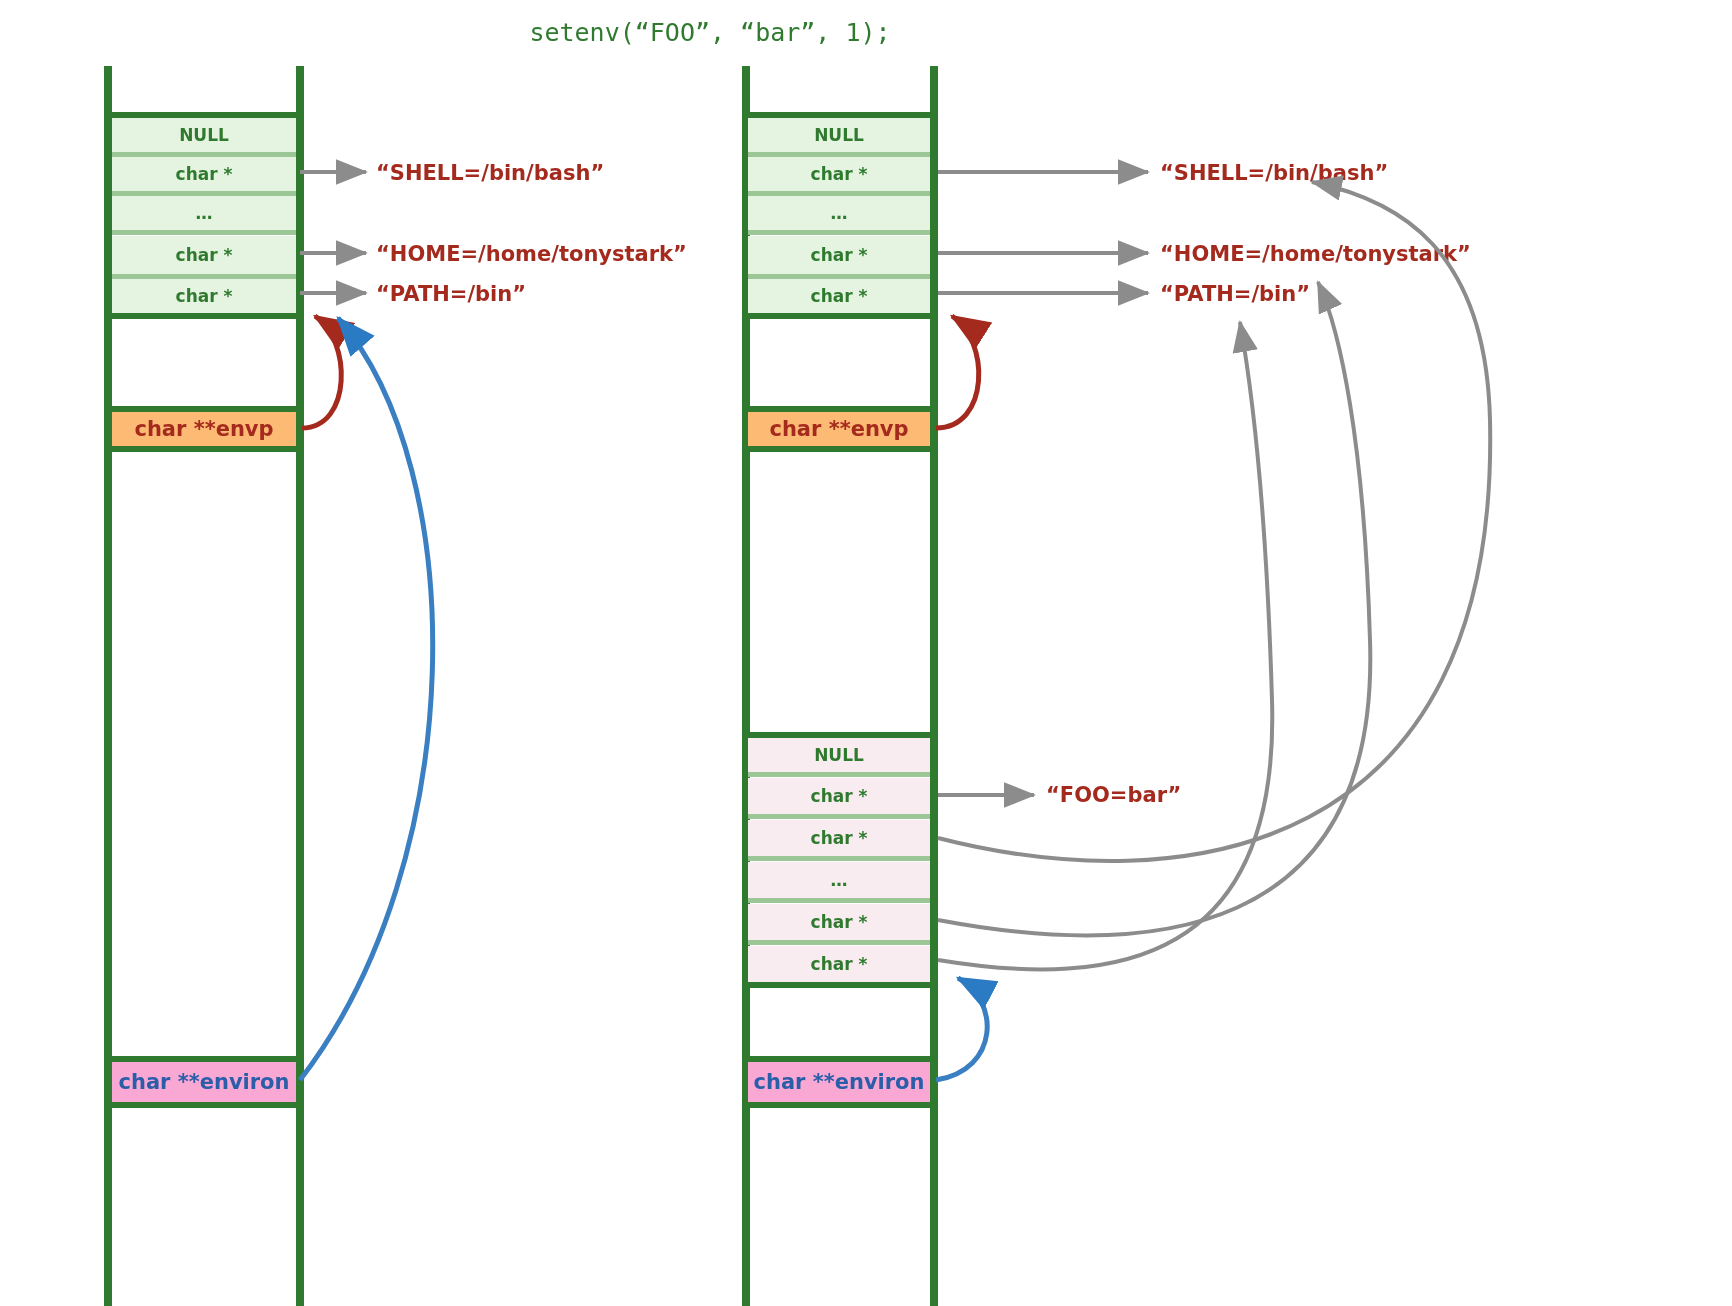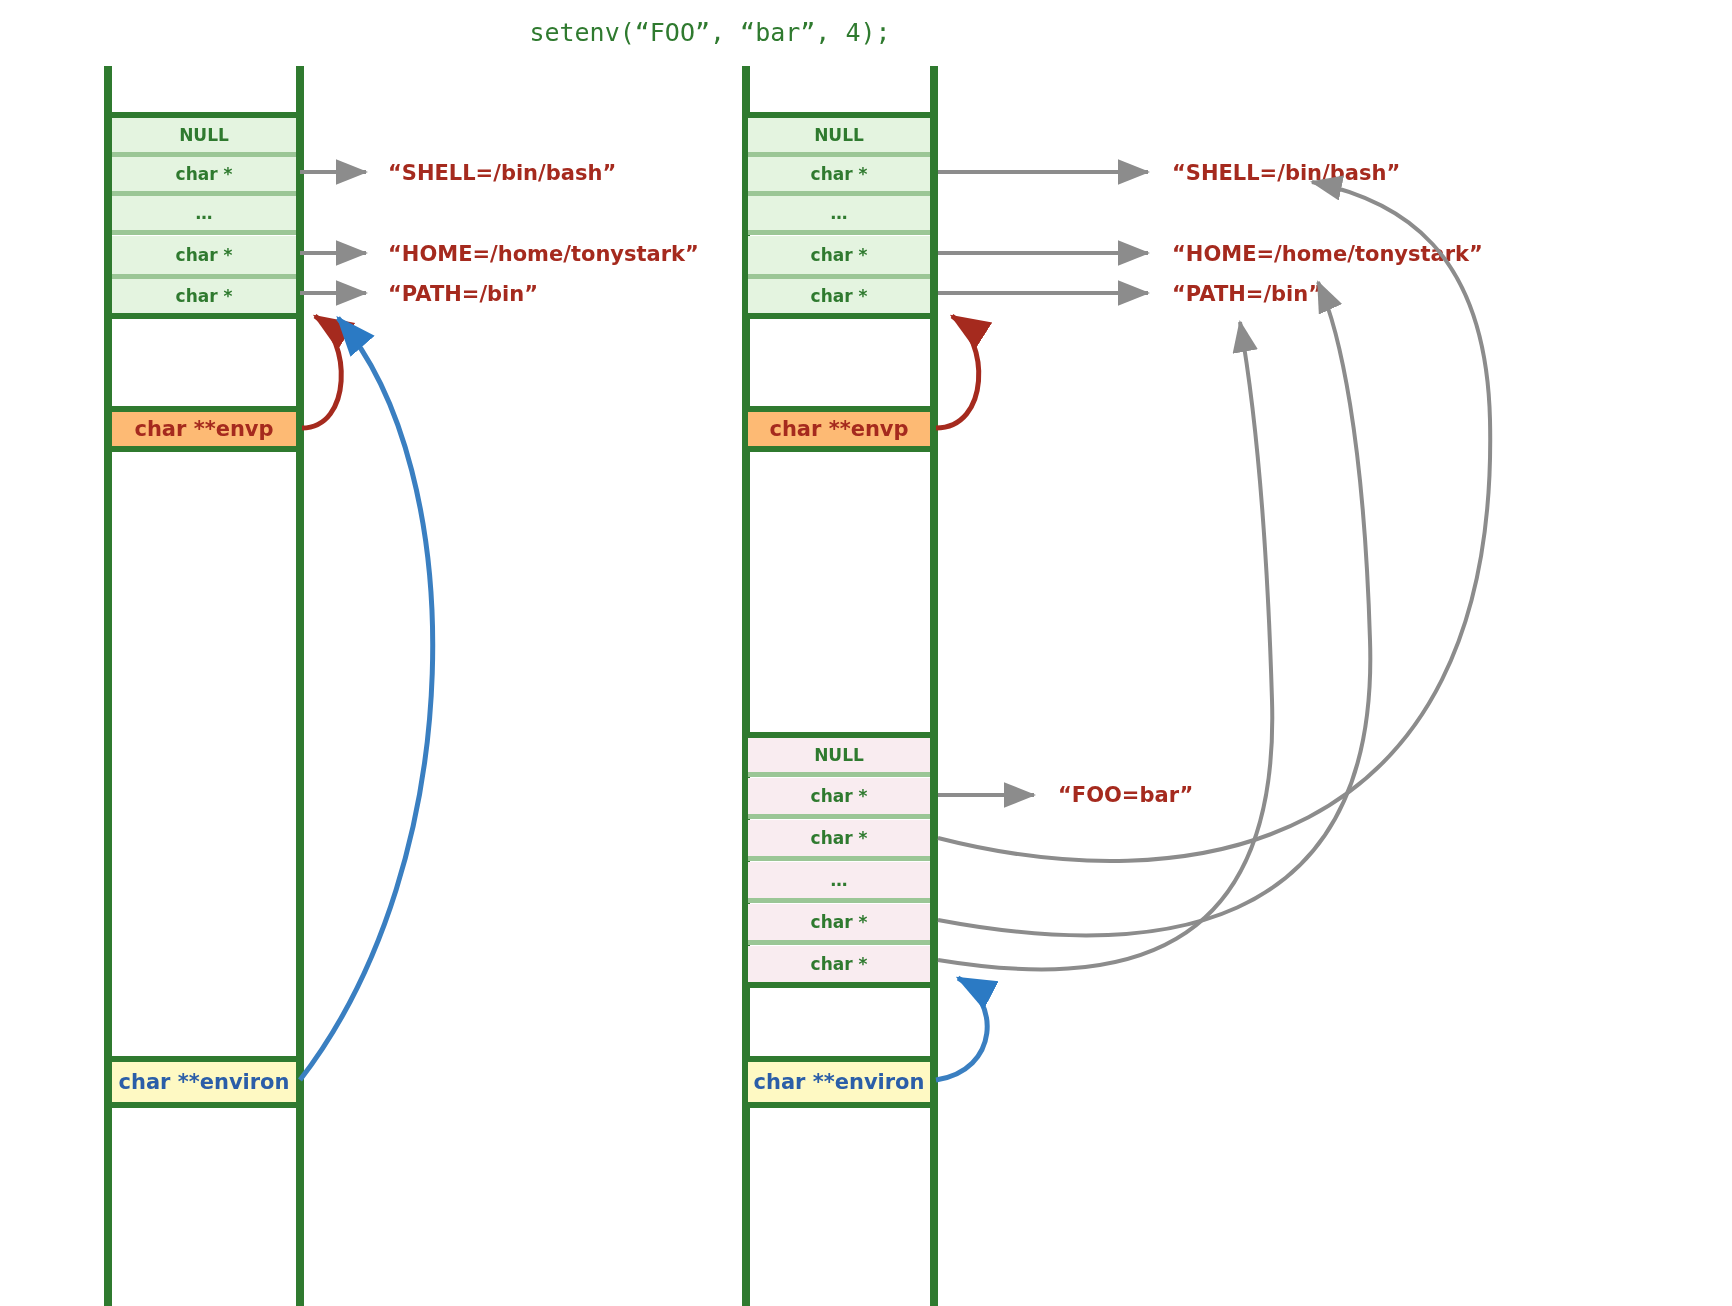"setenv(“FOO”, “bar”, 4);" div.title { text: 4 -> 1 }
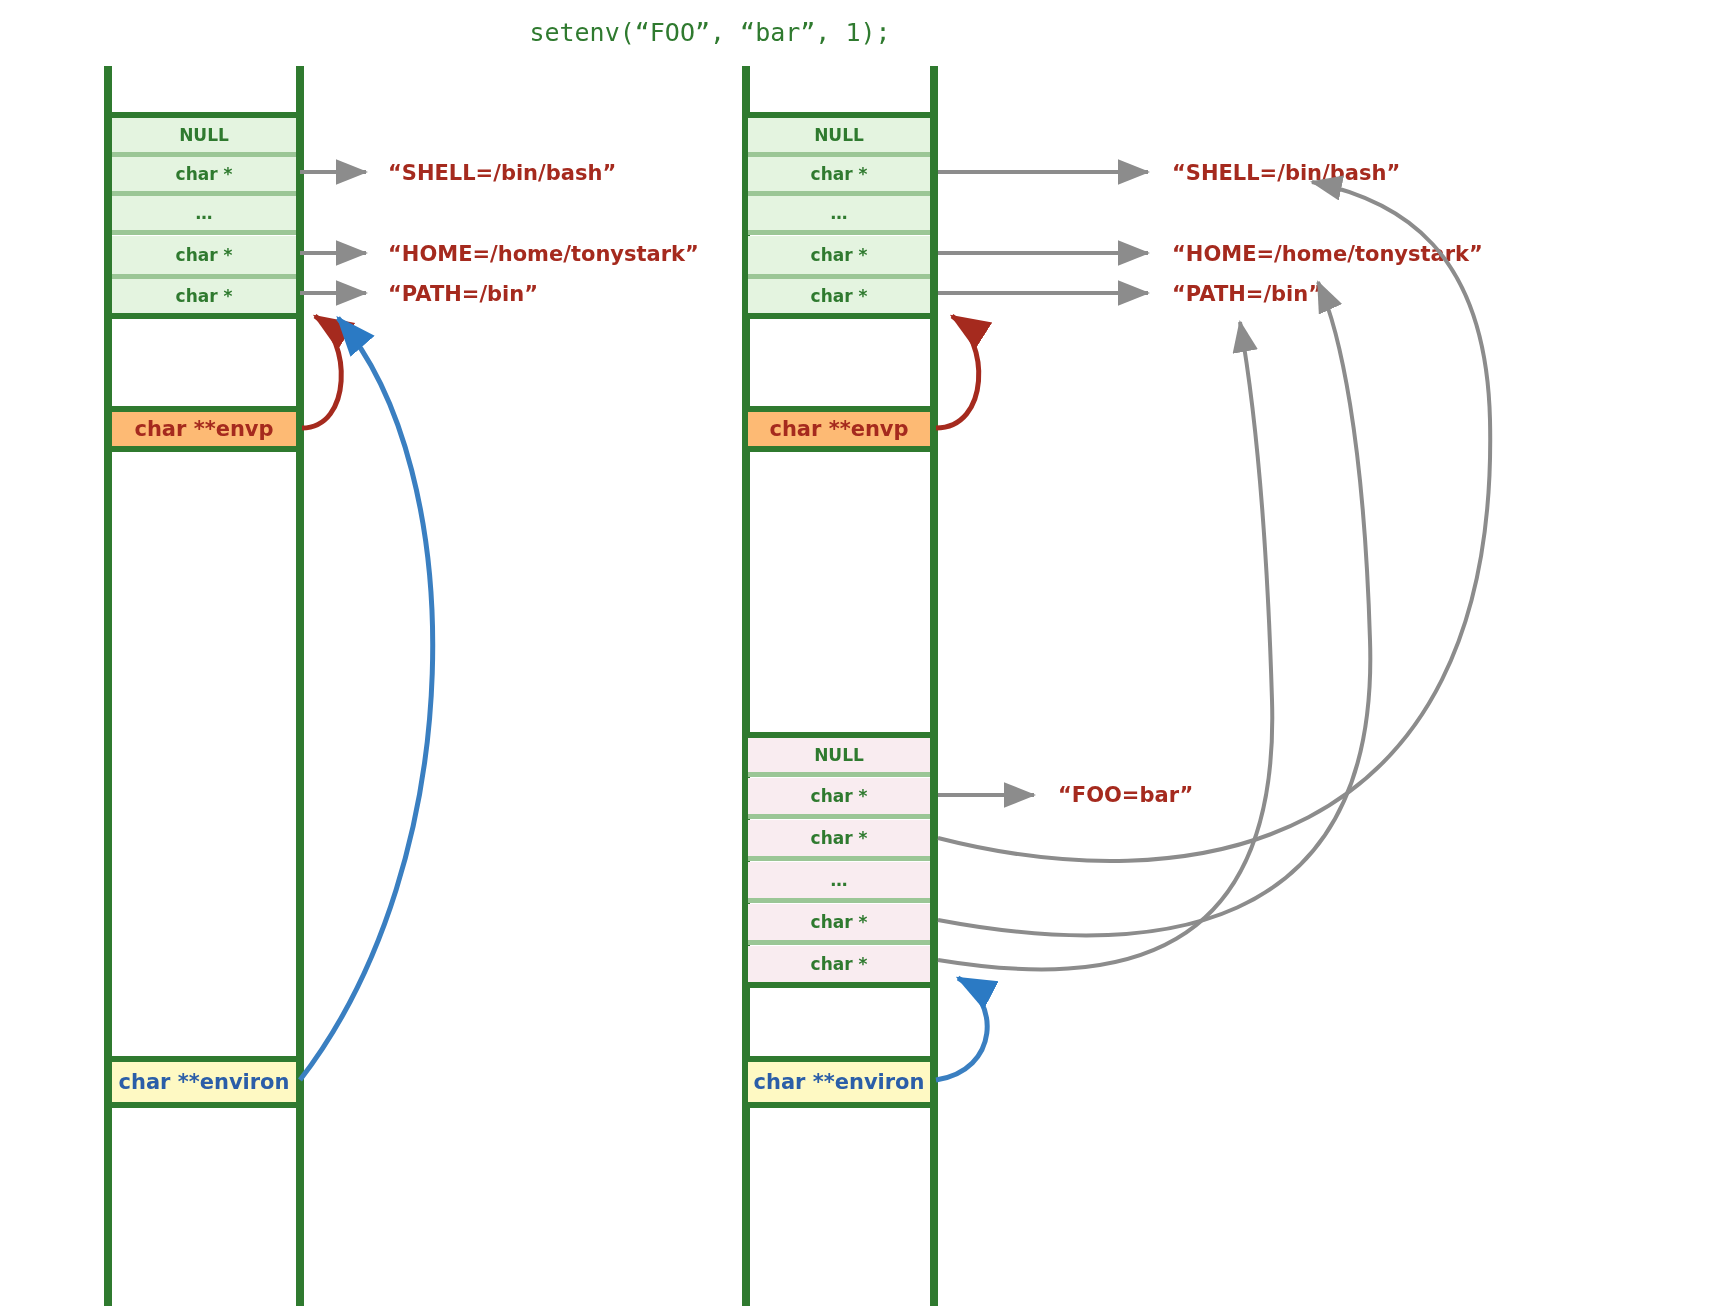"“SHELL=/bin/bash”" .strlabel { margin-left: 12px -> none }
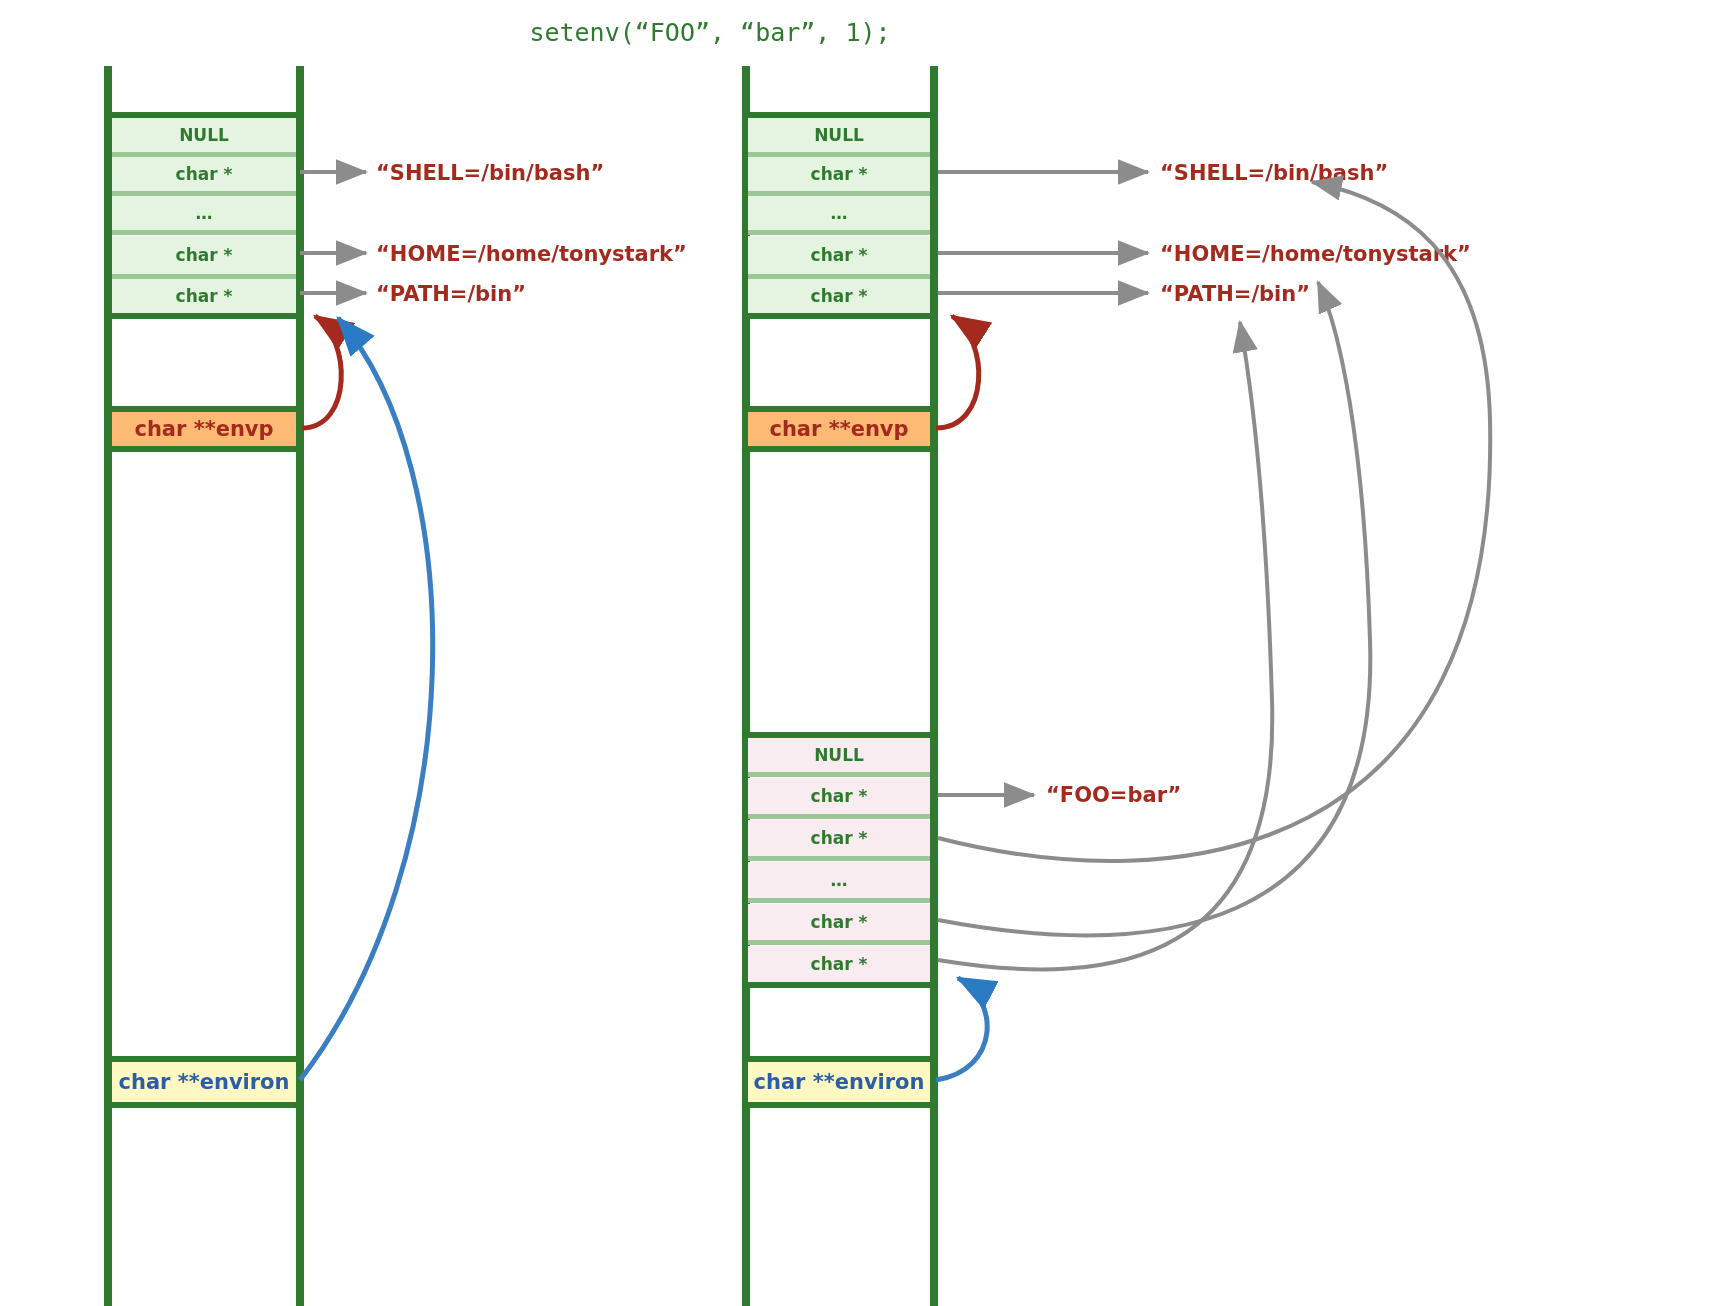"char **environ" .cell-environ { background: #fef9c3 -> #f9a8d4 }
